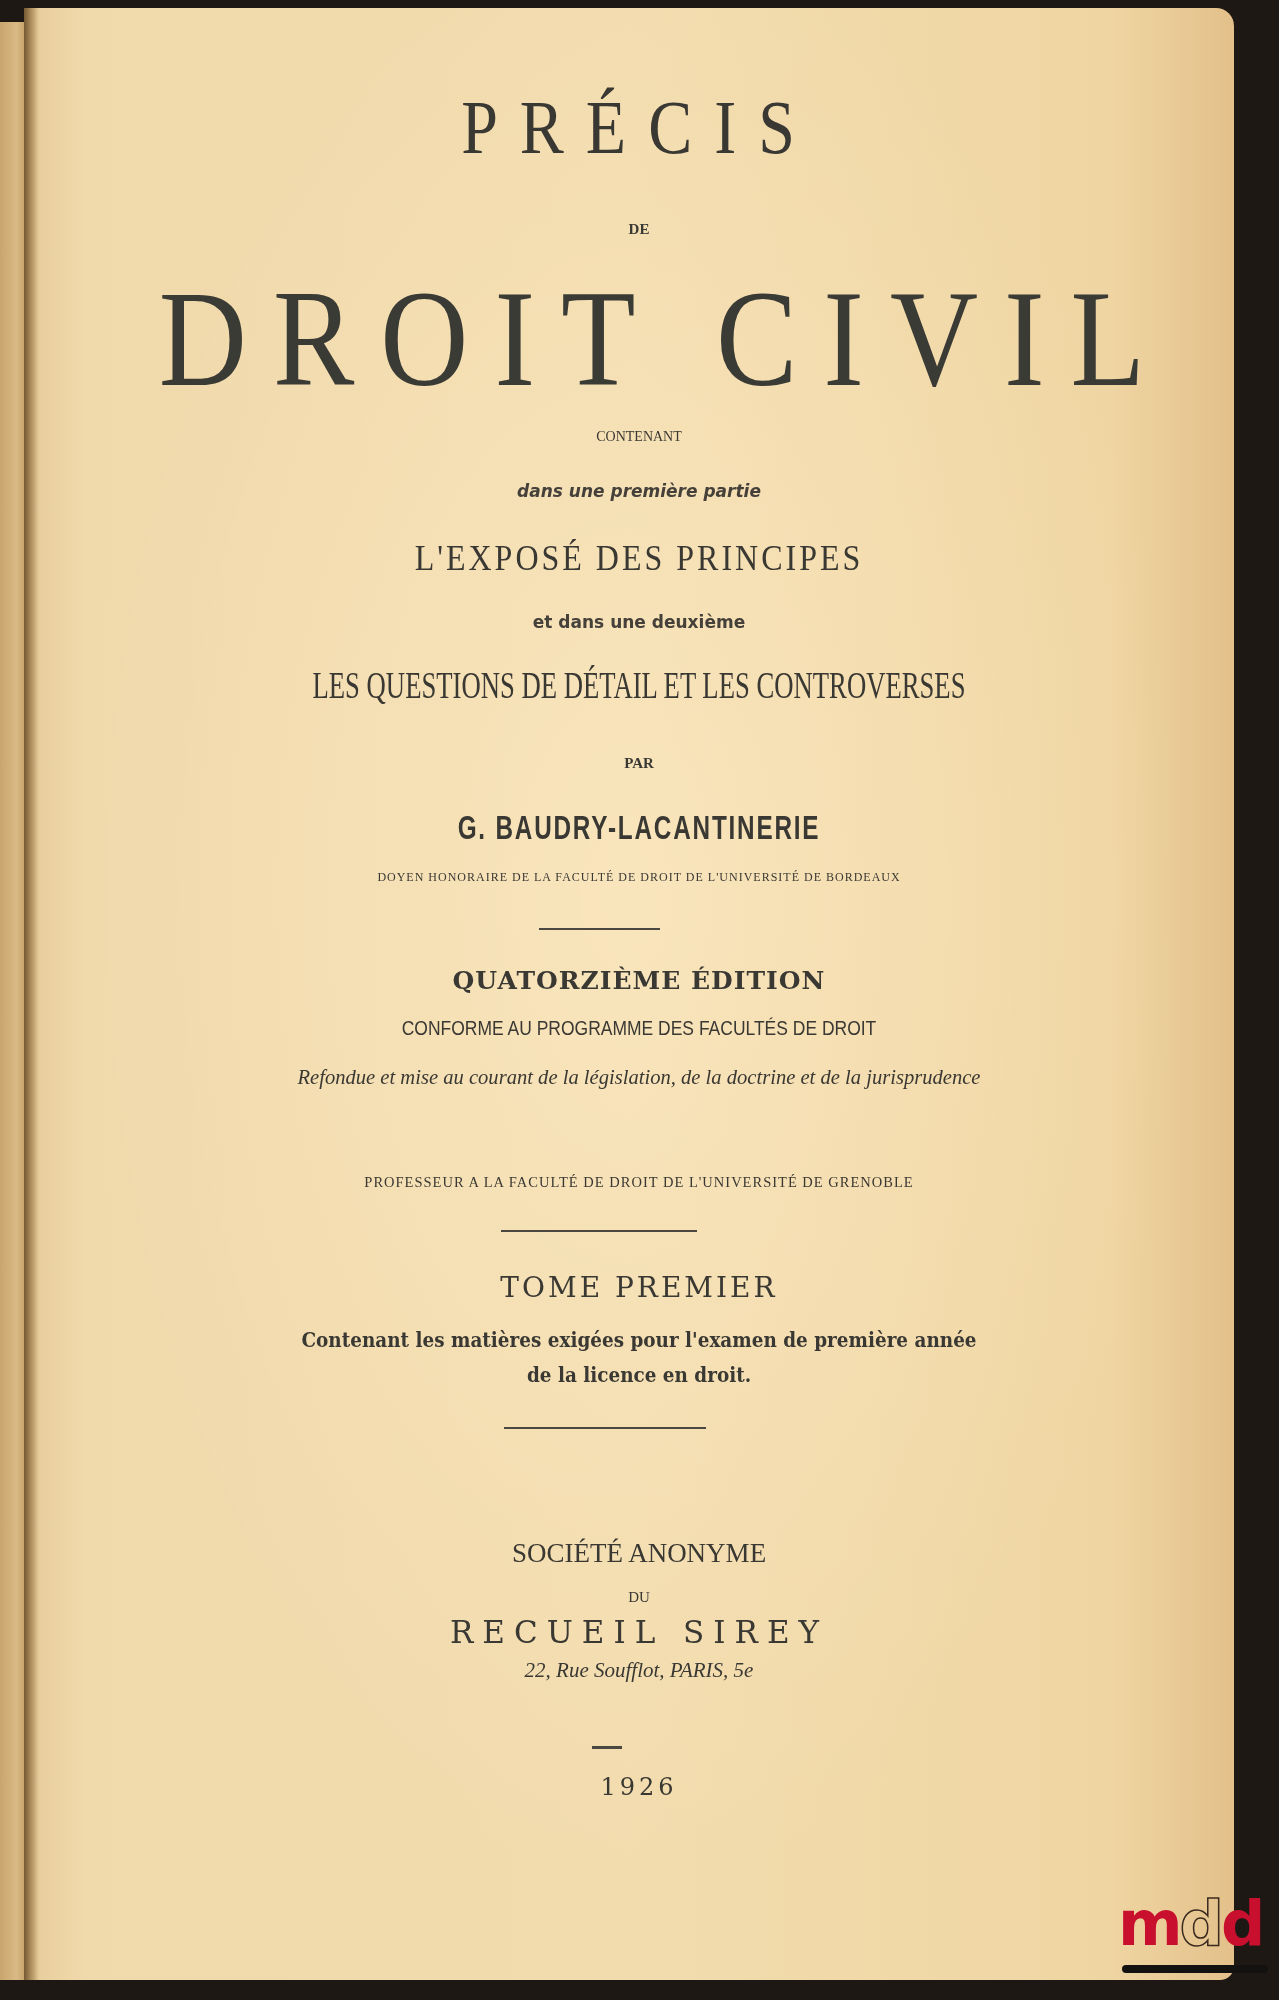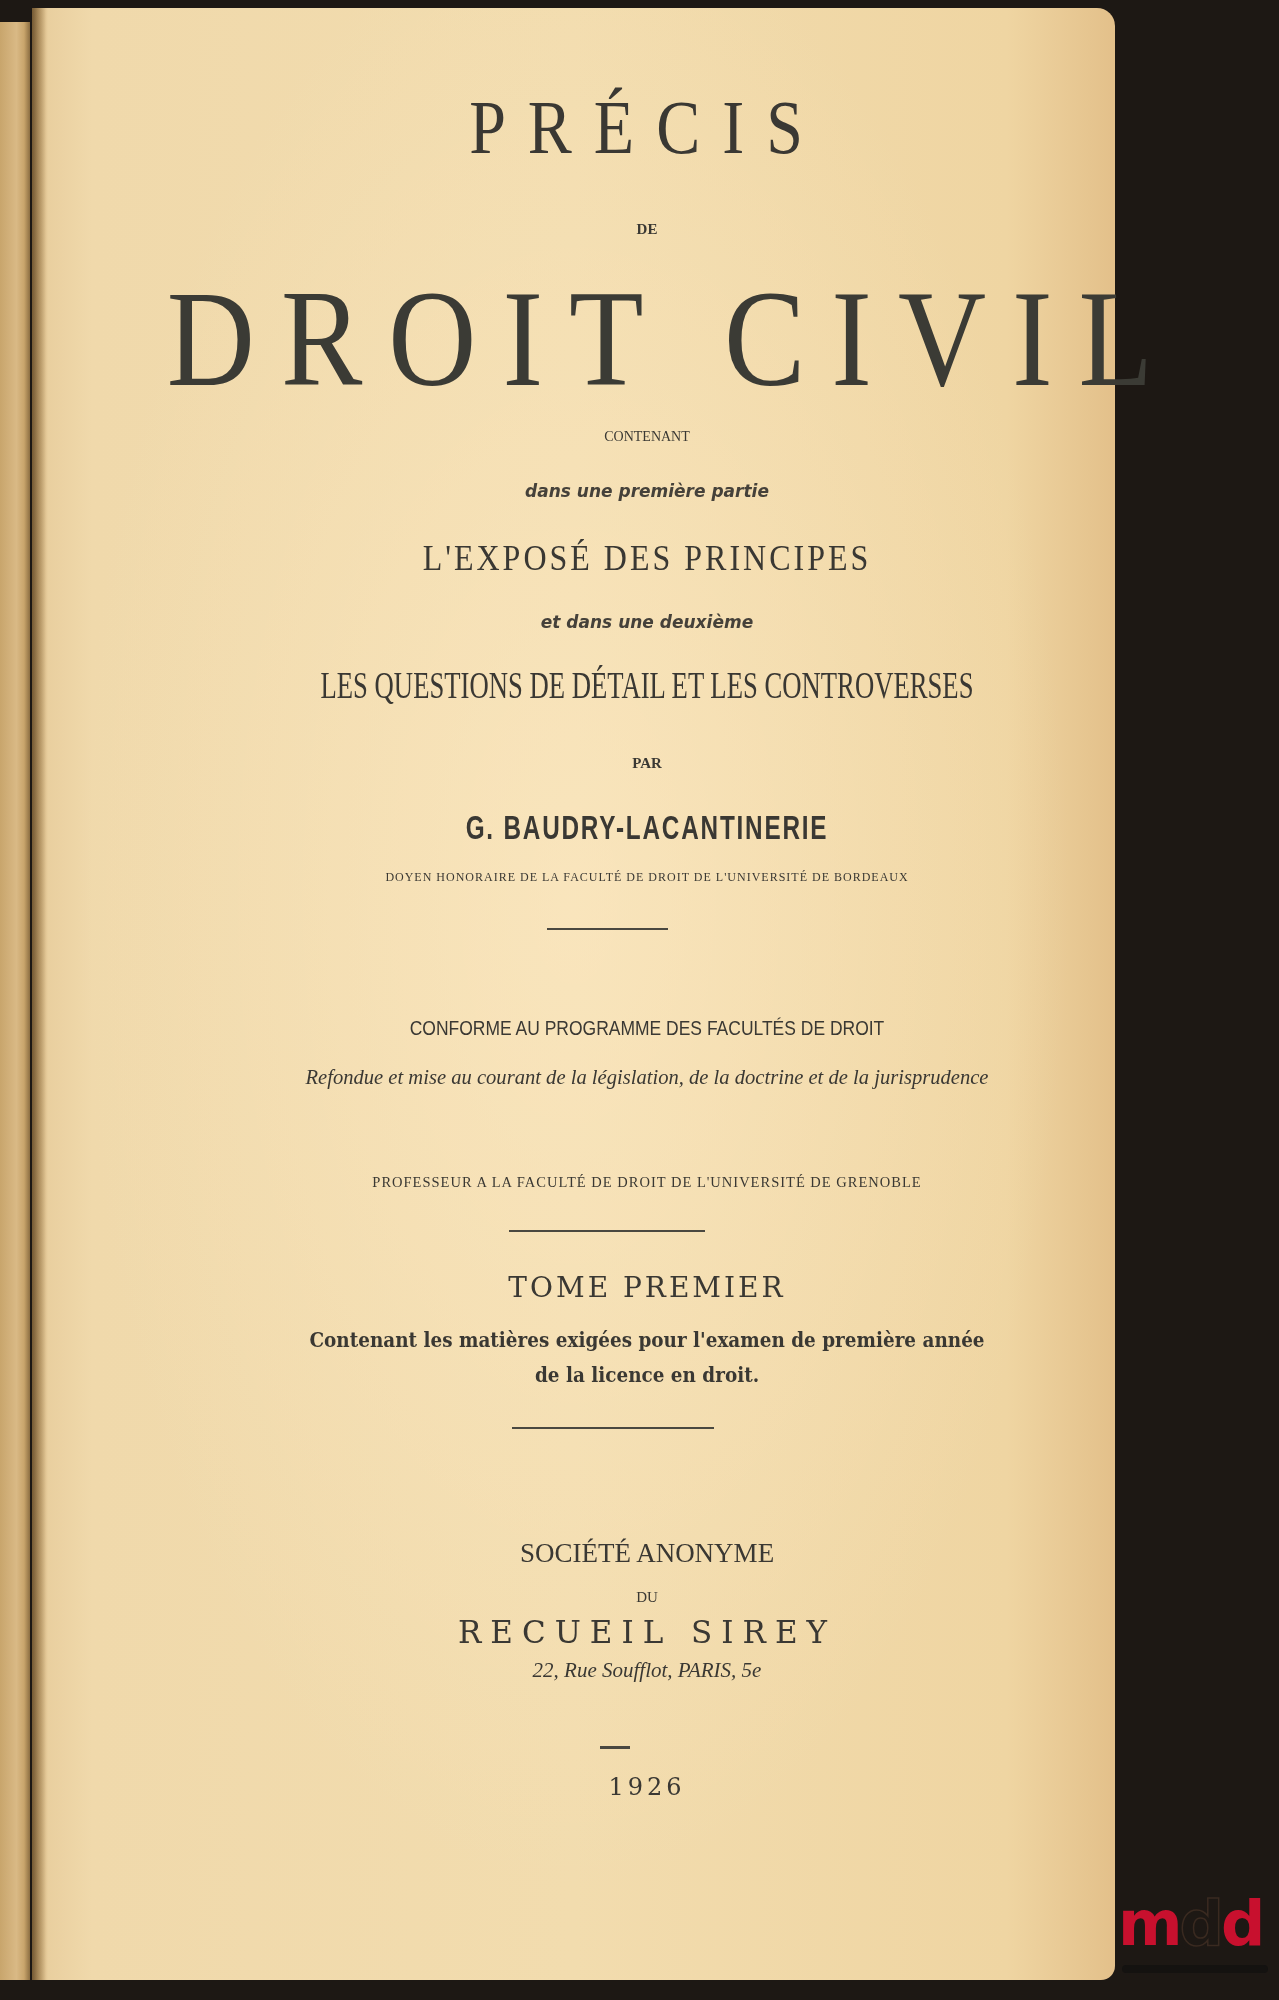"PRÉCIS" .page { left: 32px -> 24px; width: 1083px -> 1210px }
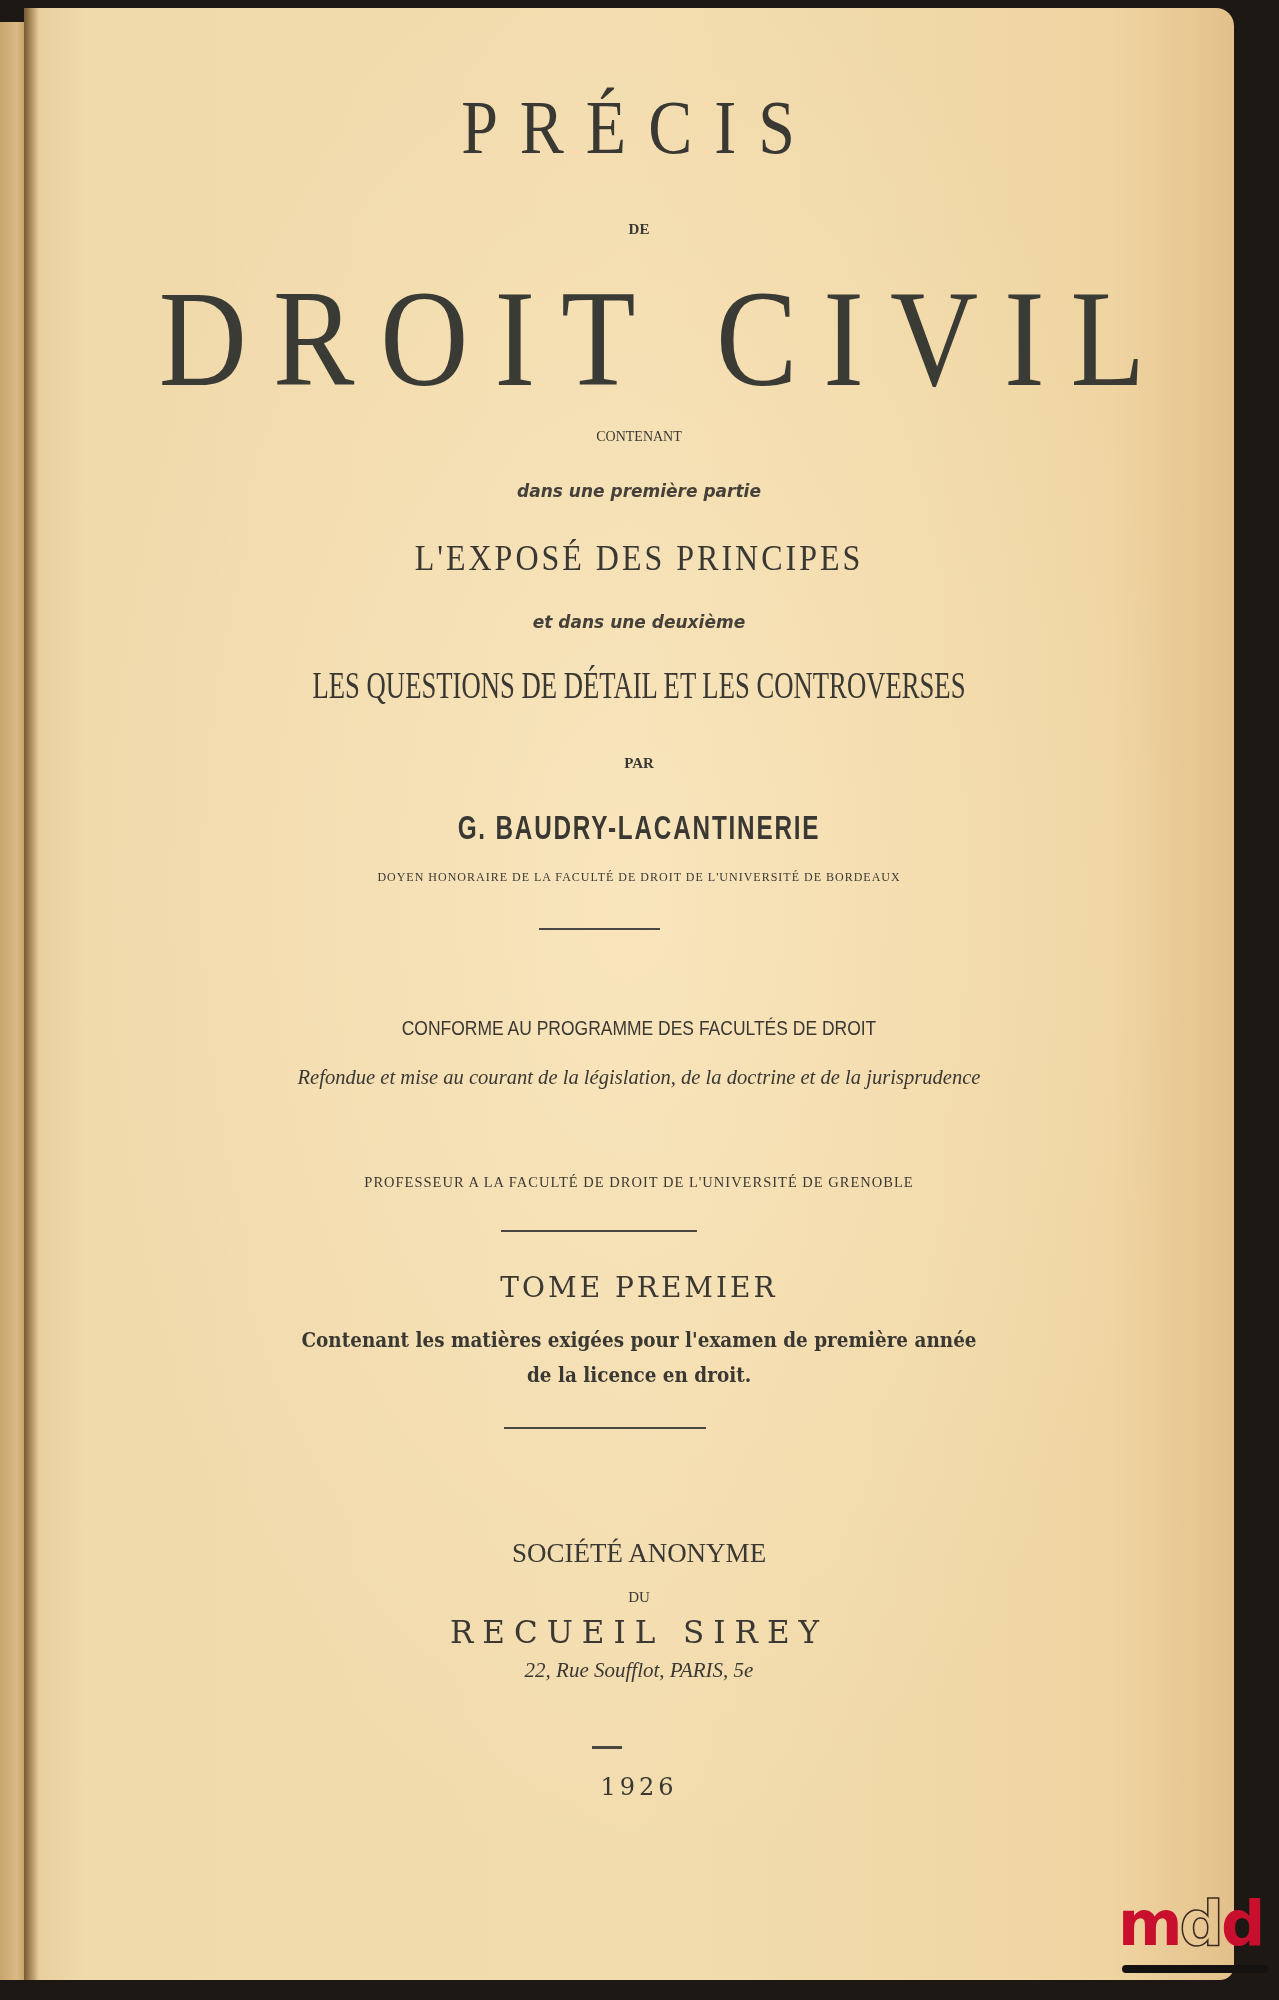"et dans une deuxième" div.line { font-style: italic -> none }
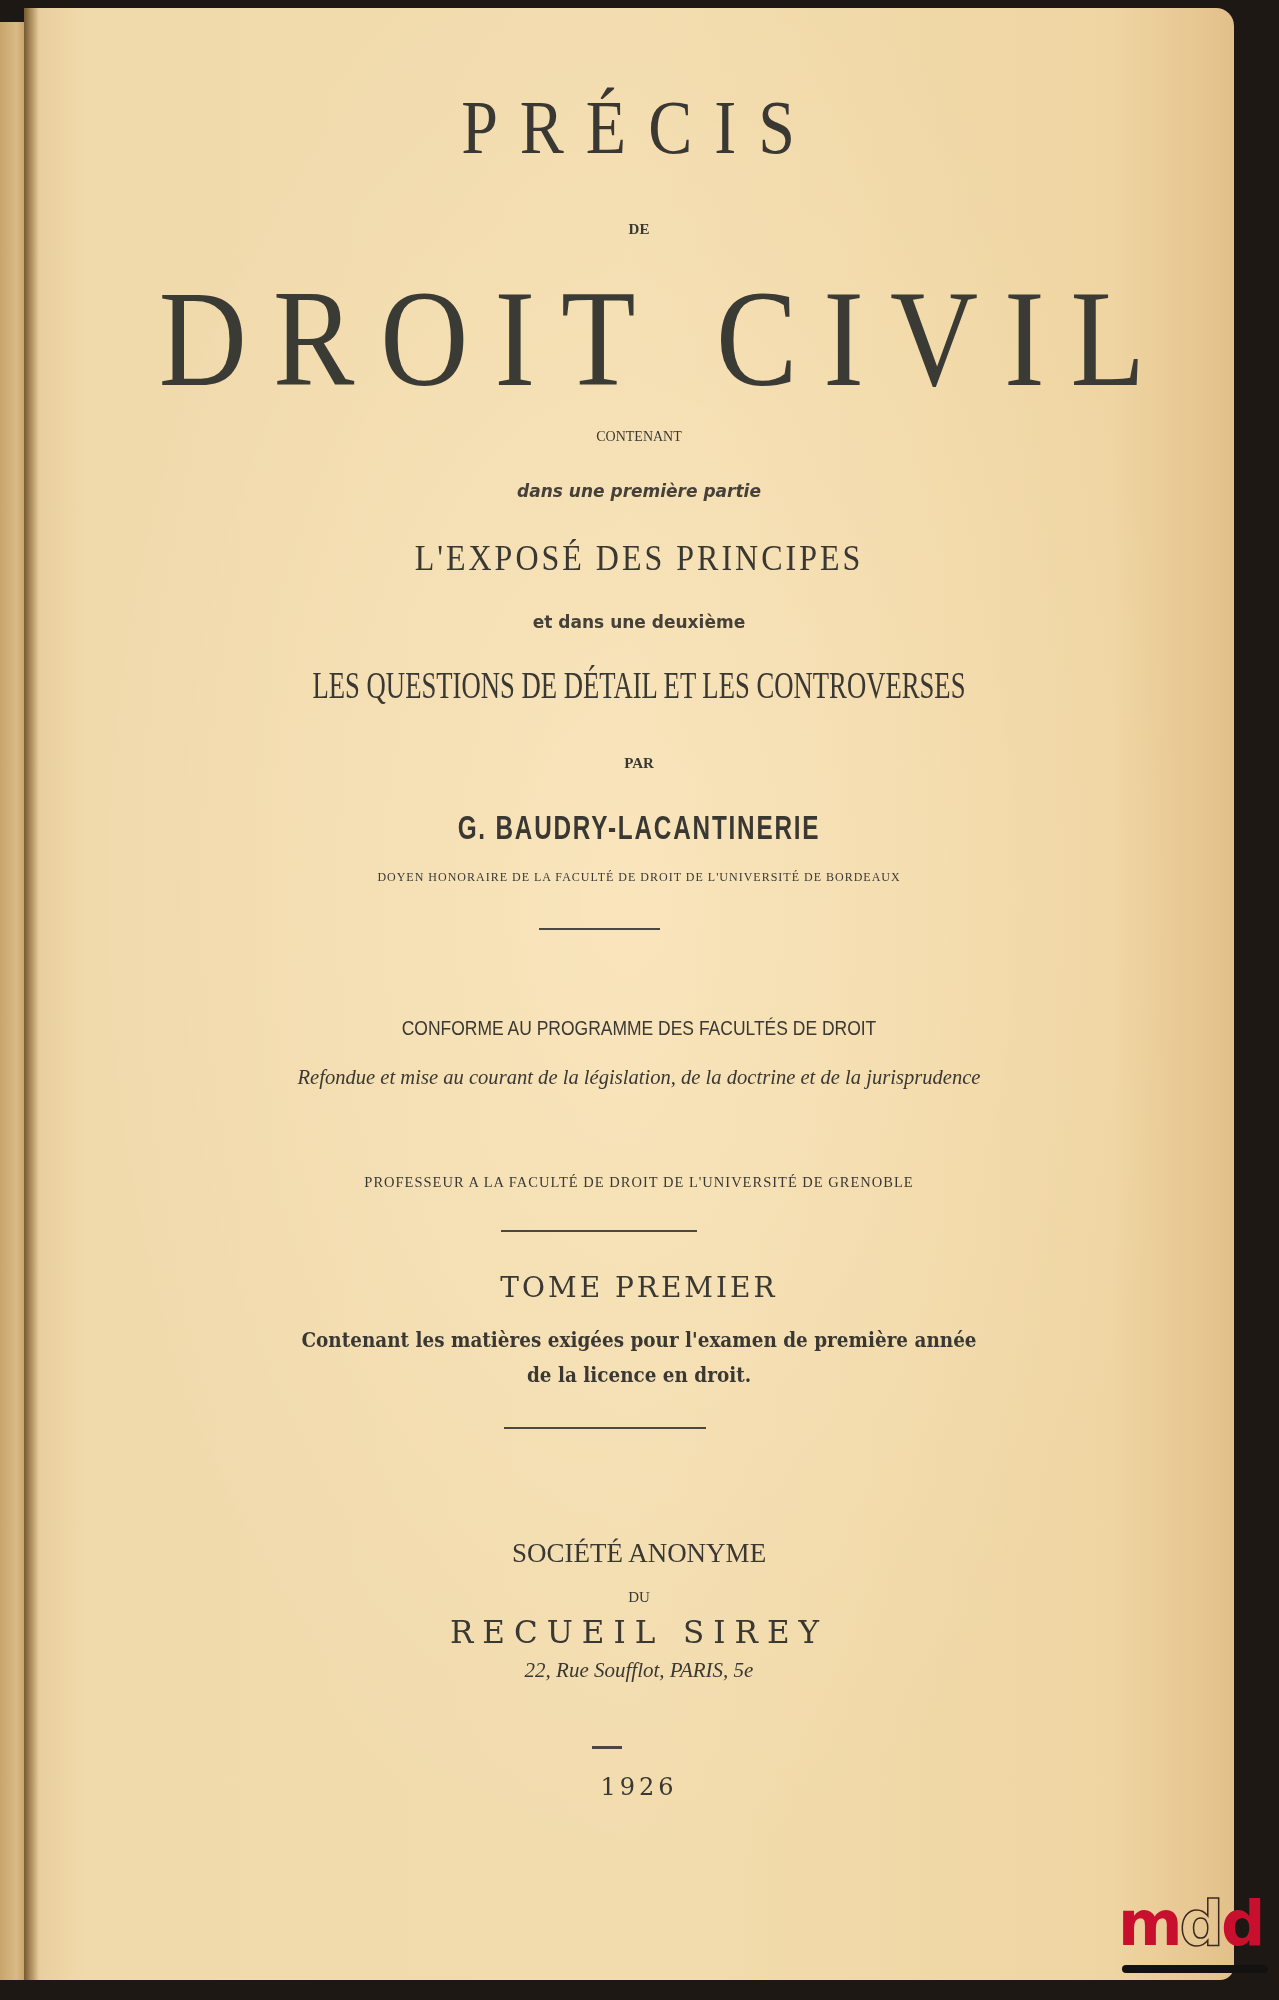"QUATORZIÈME ÉDITION" div.line { html: none -> <div>QUATORZIÈME ÉDITION</div> }
